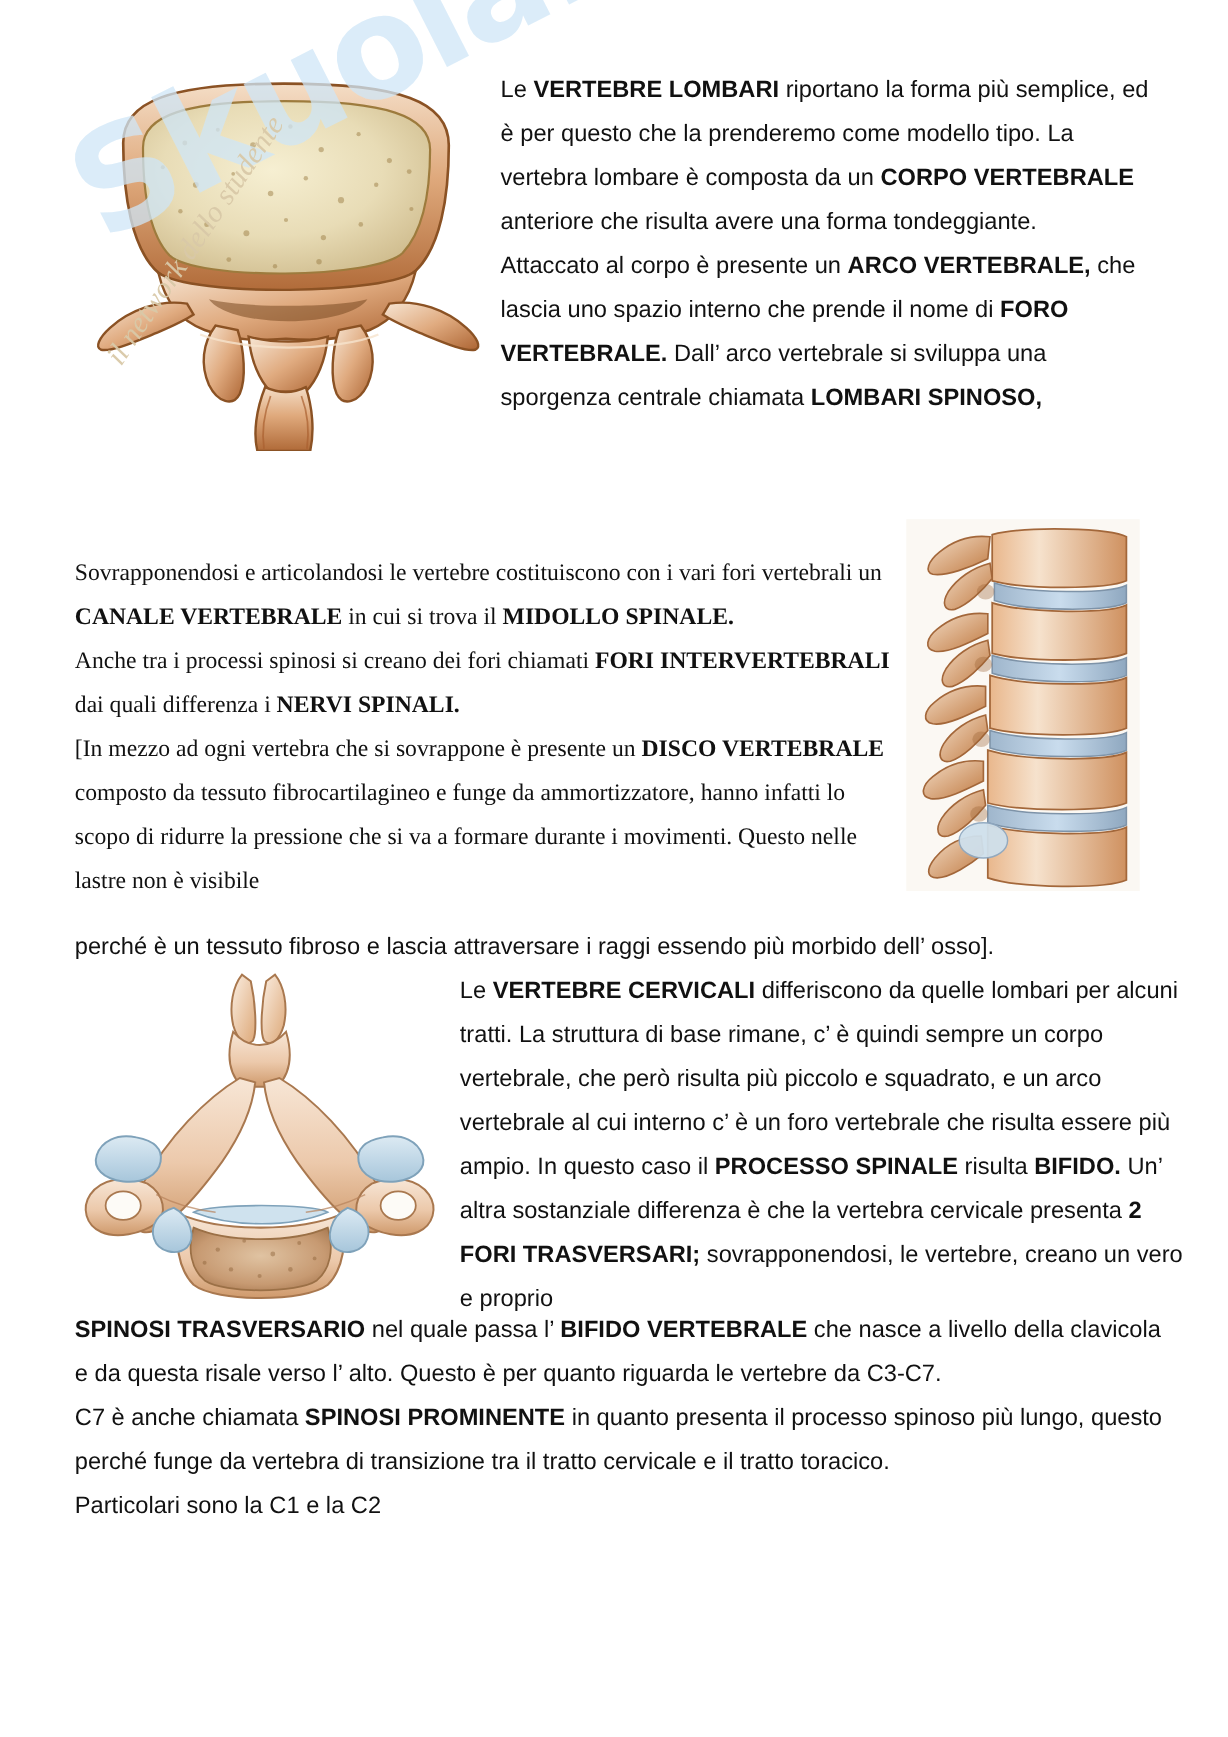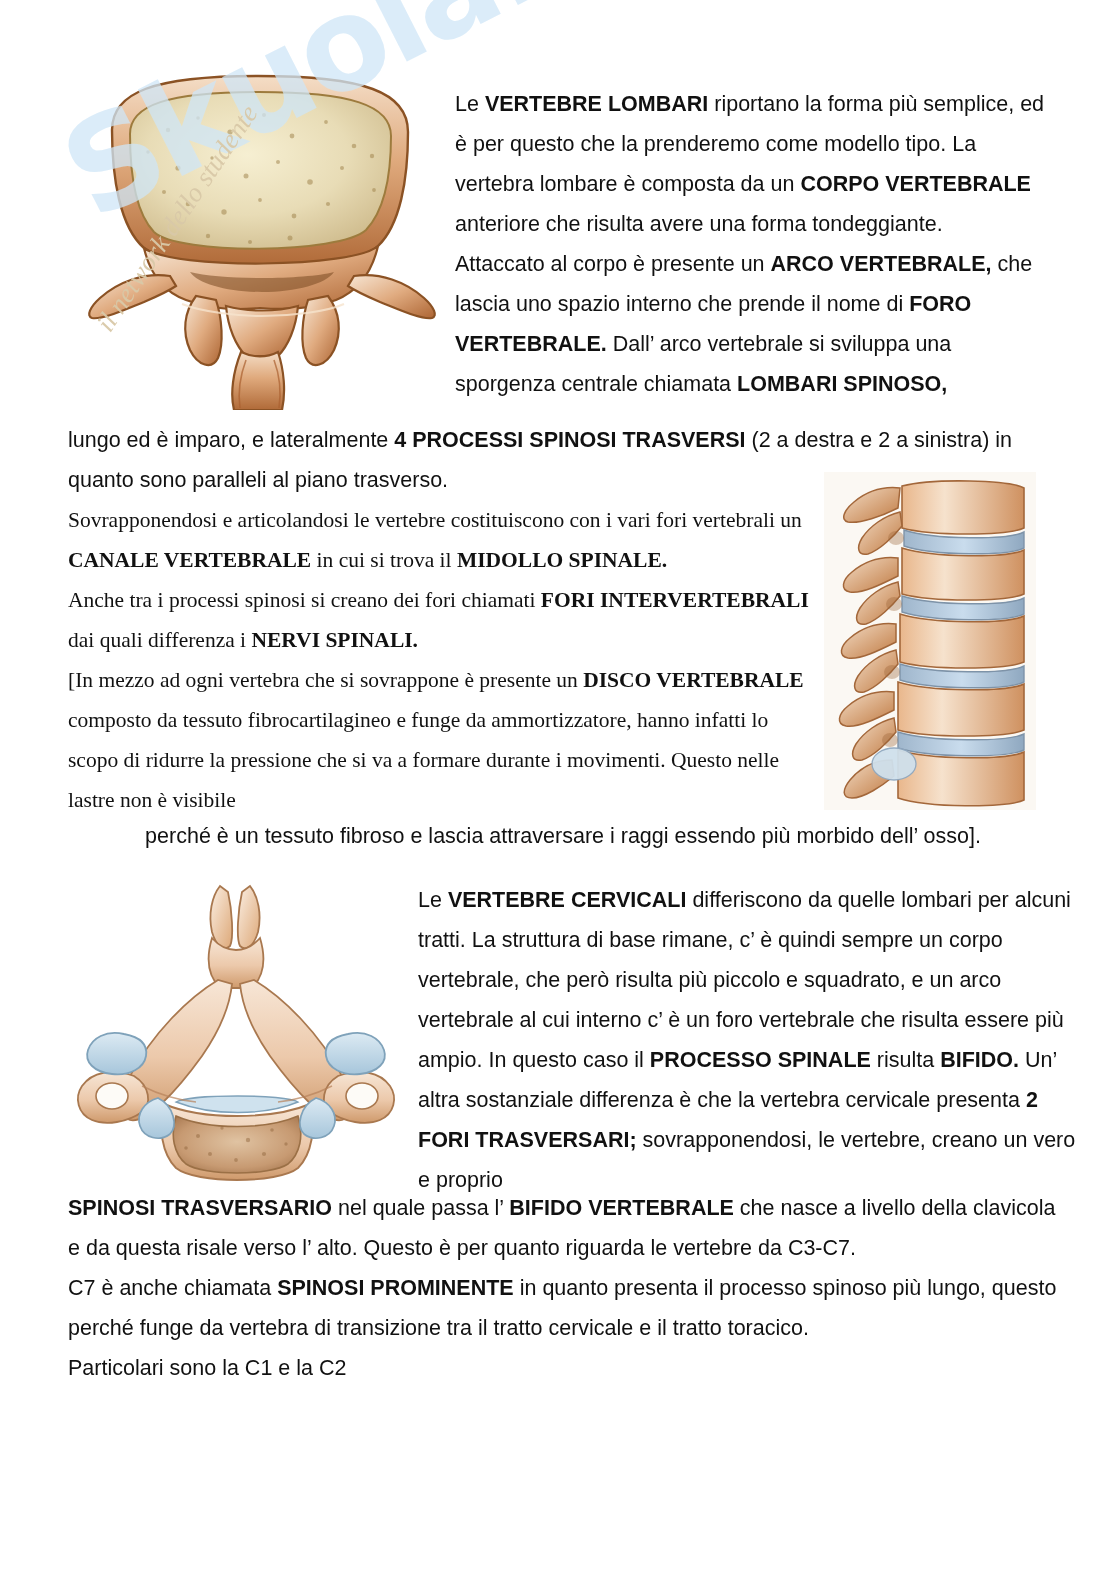"Le VERTEBRE LOMBARI riportano la" #para-lombari-top { top: 84px -> 61px }
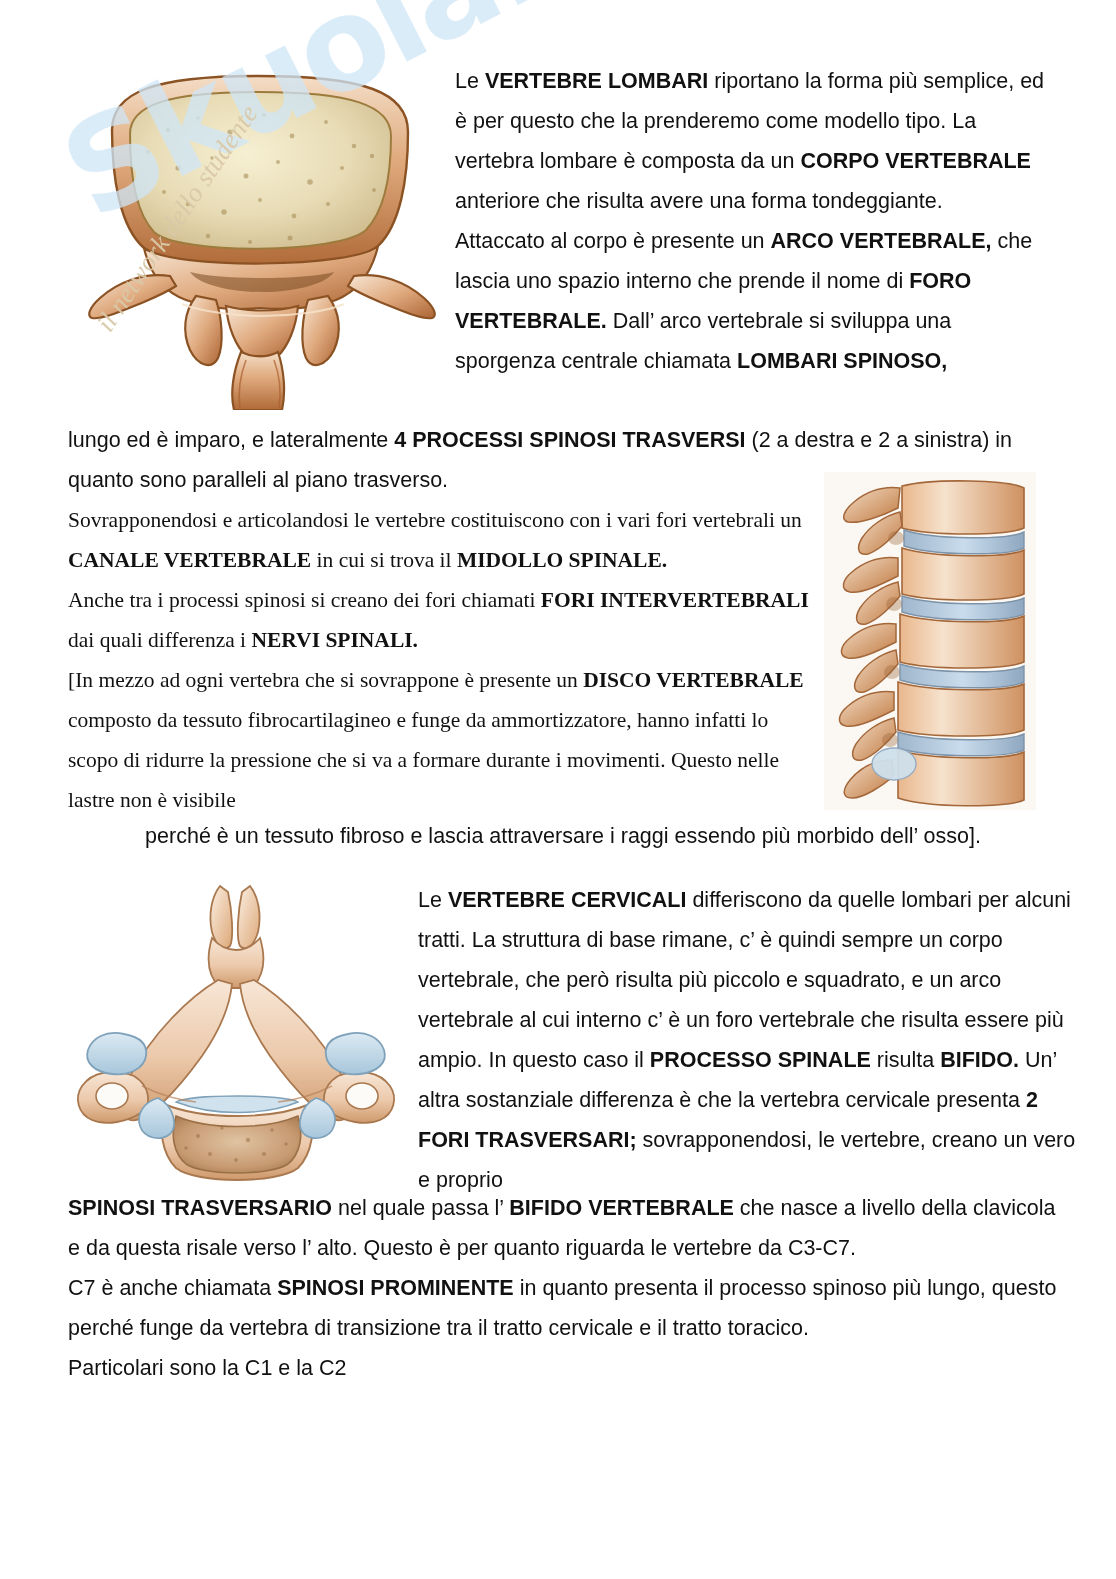"lungo ed è imparo, e" div.txt { html: <div><span>lungo ed è imparo, e lateralmente </span><span>4 PROCESSI SPINOSI TRASVERSI</span><span> (2 a destra e 2 a sinistra) in quanto sono paralleli al piano trasverso.</span></div> -> none }
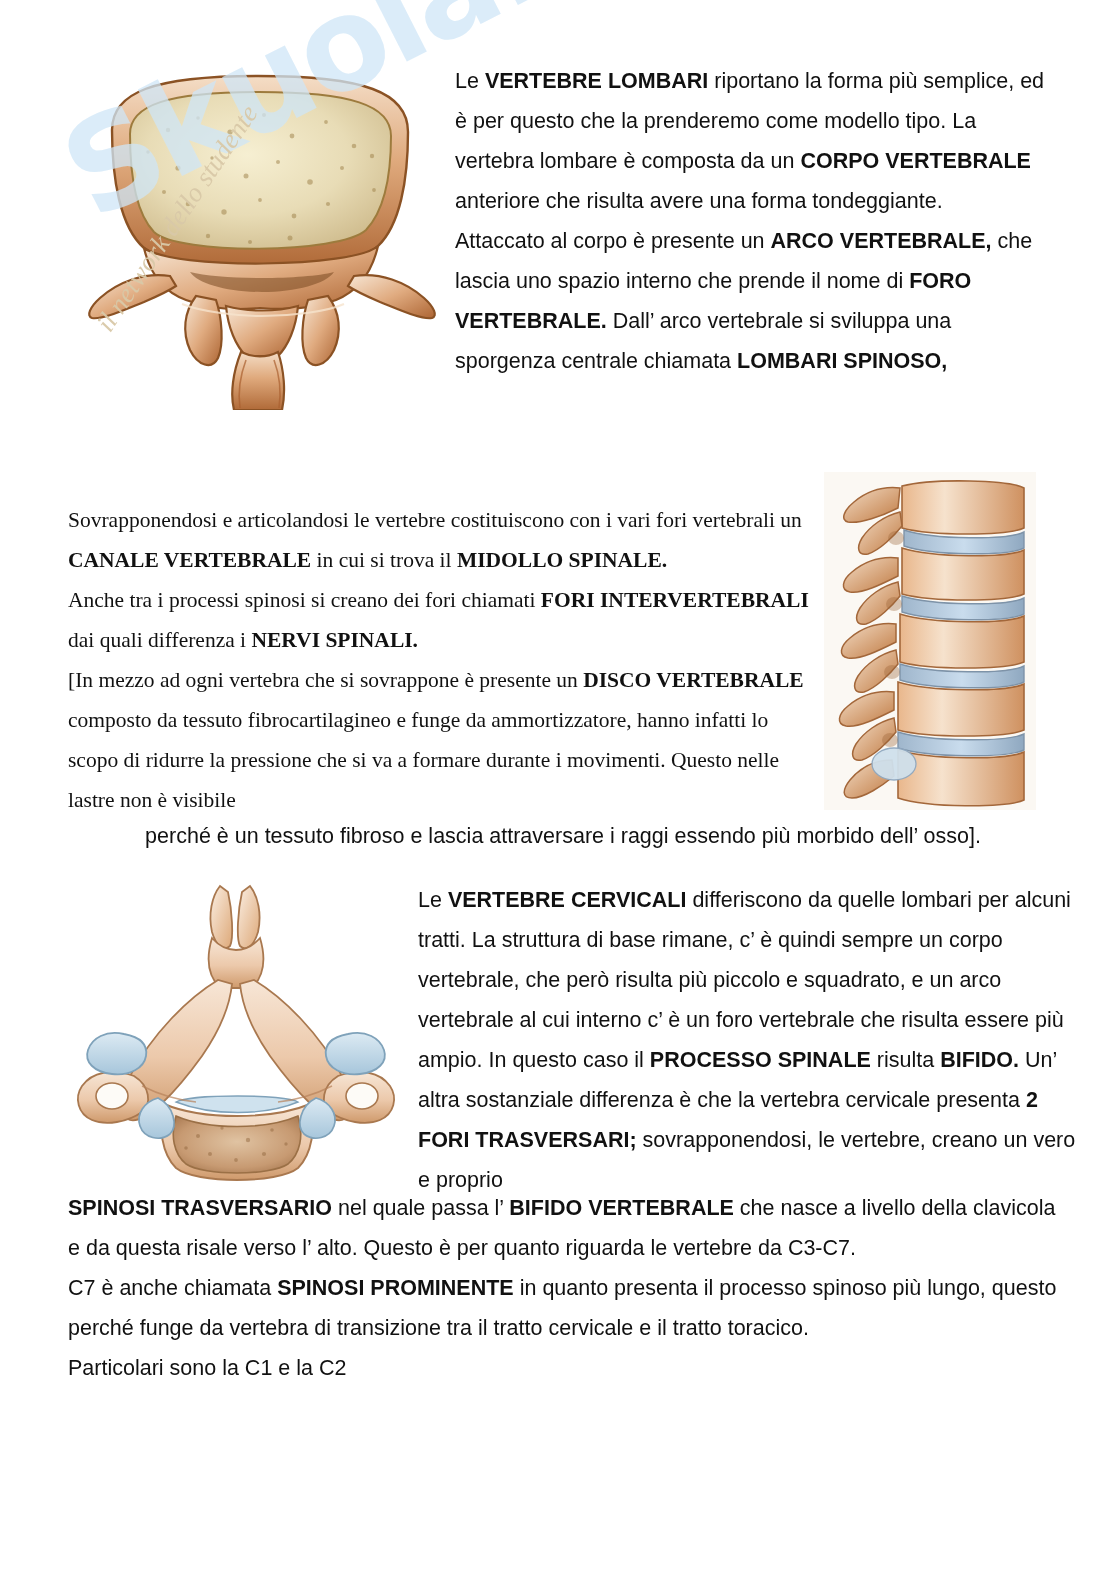"perché è un tessuto fibroso" div.txt { text-align: center -> none; top: 816px -> 840px }
